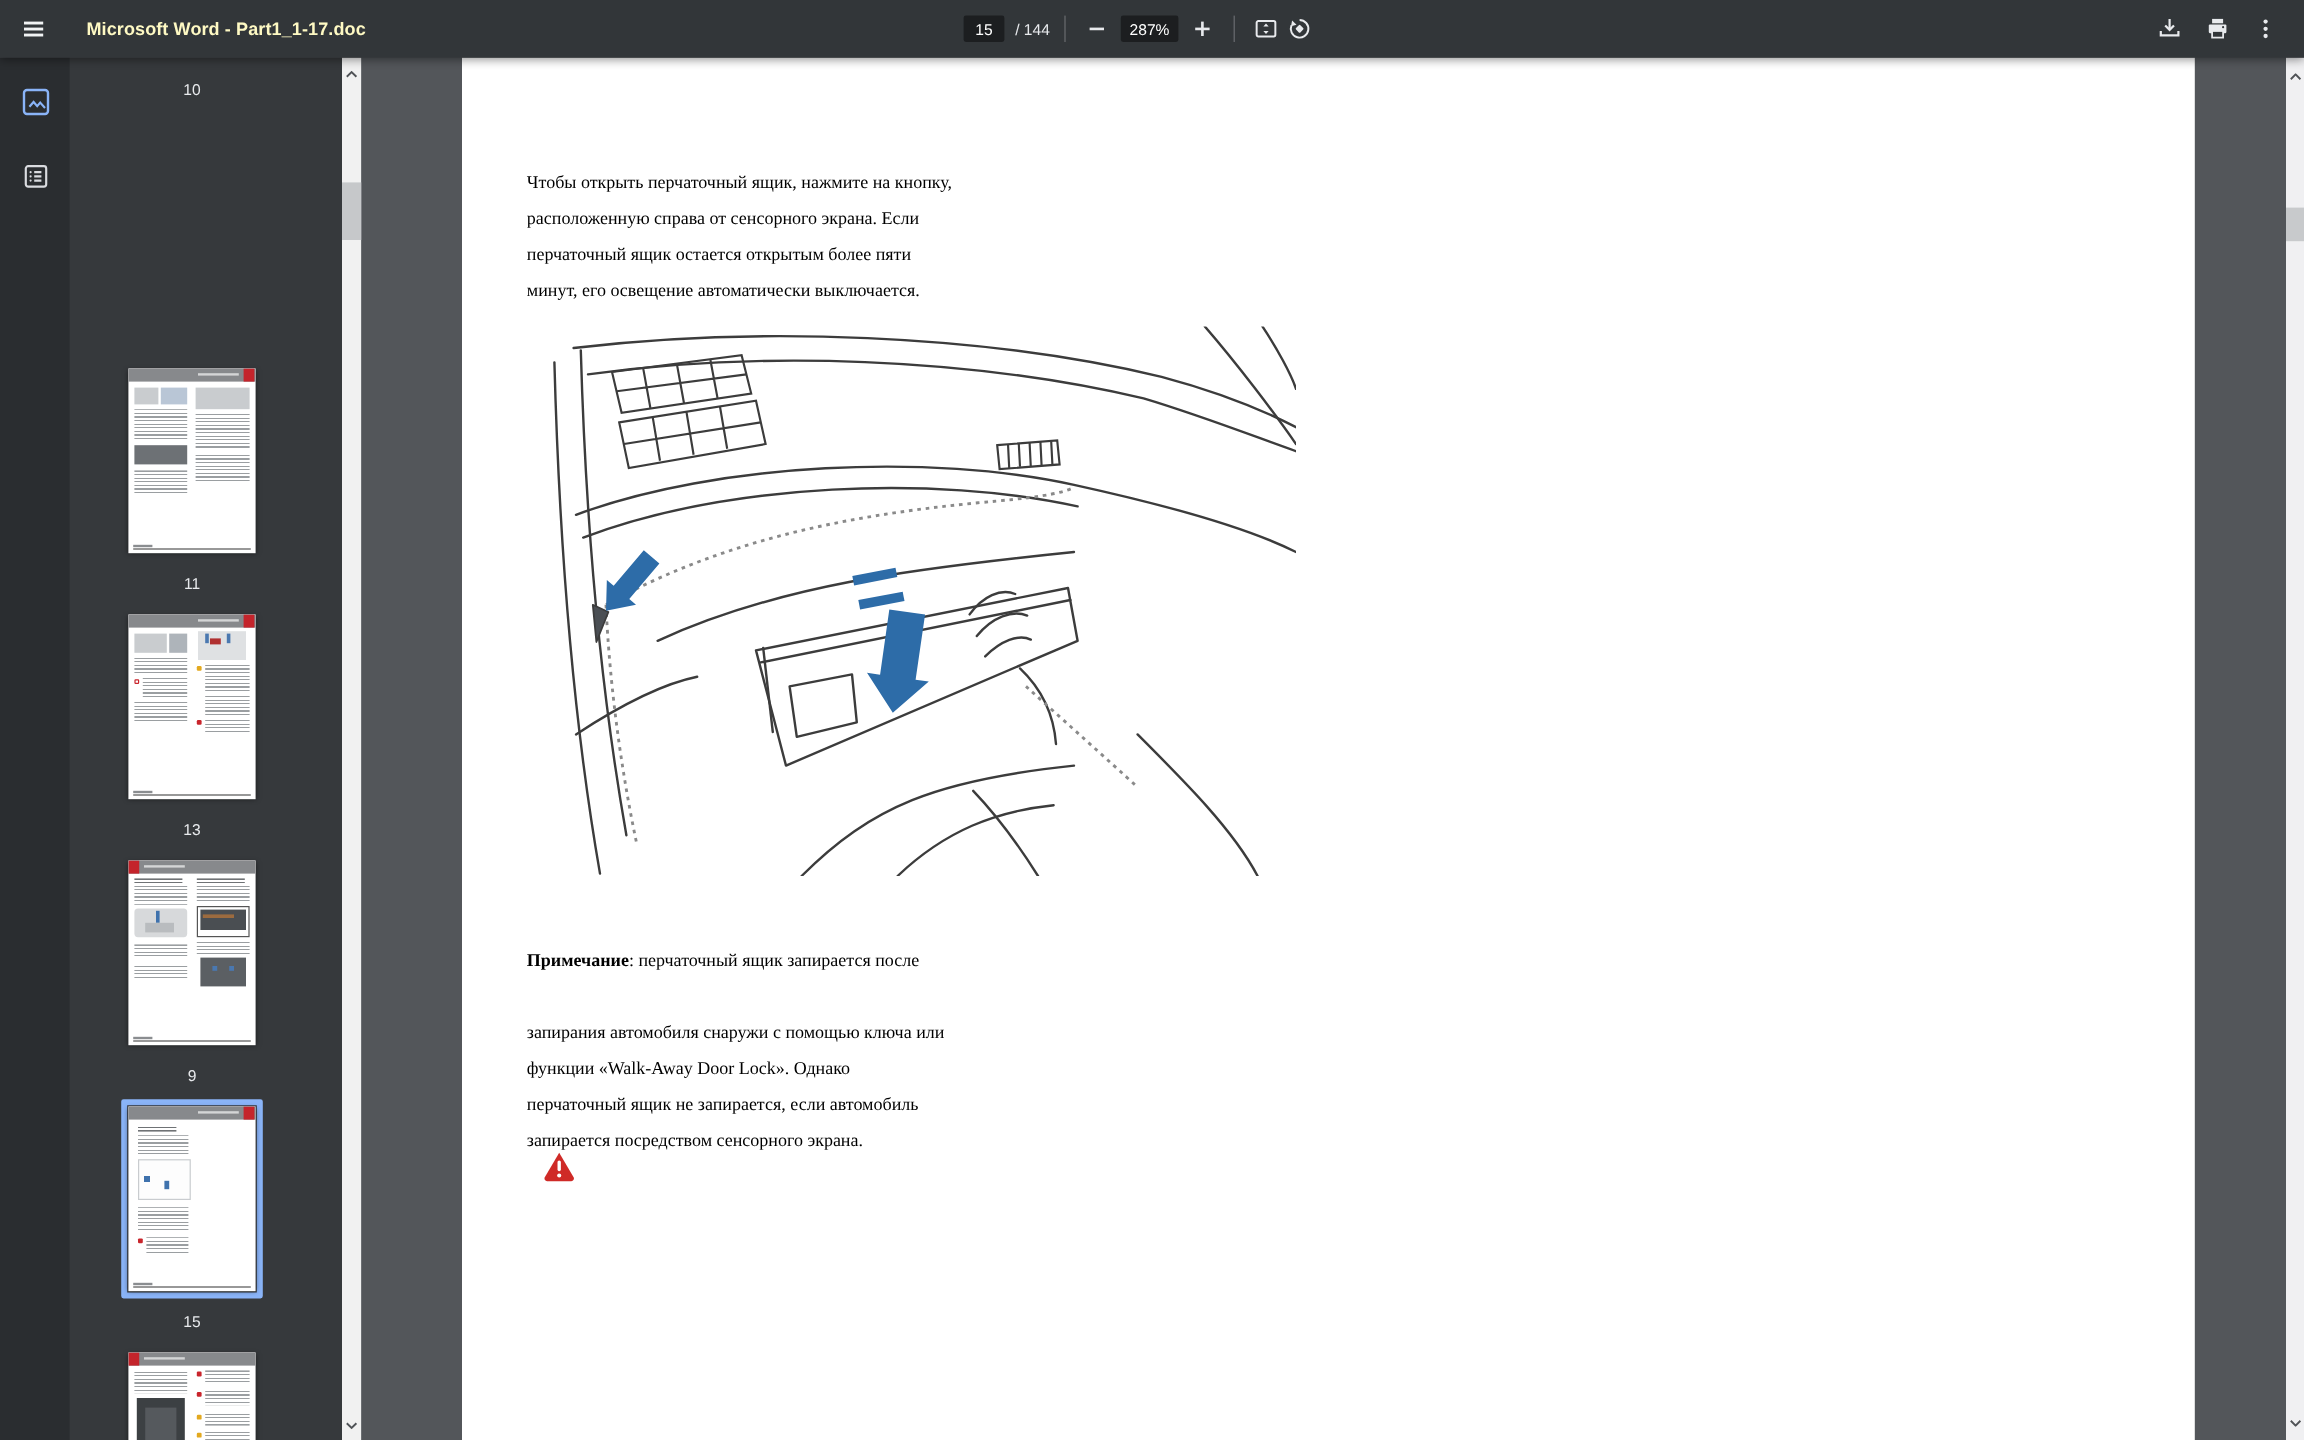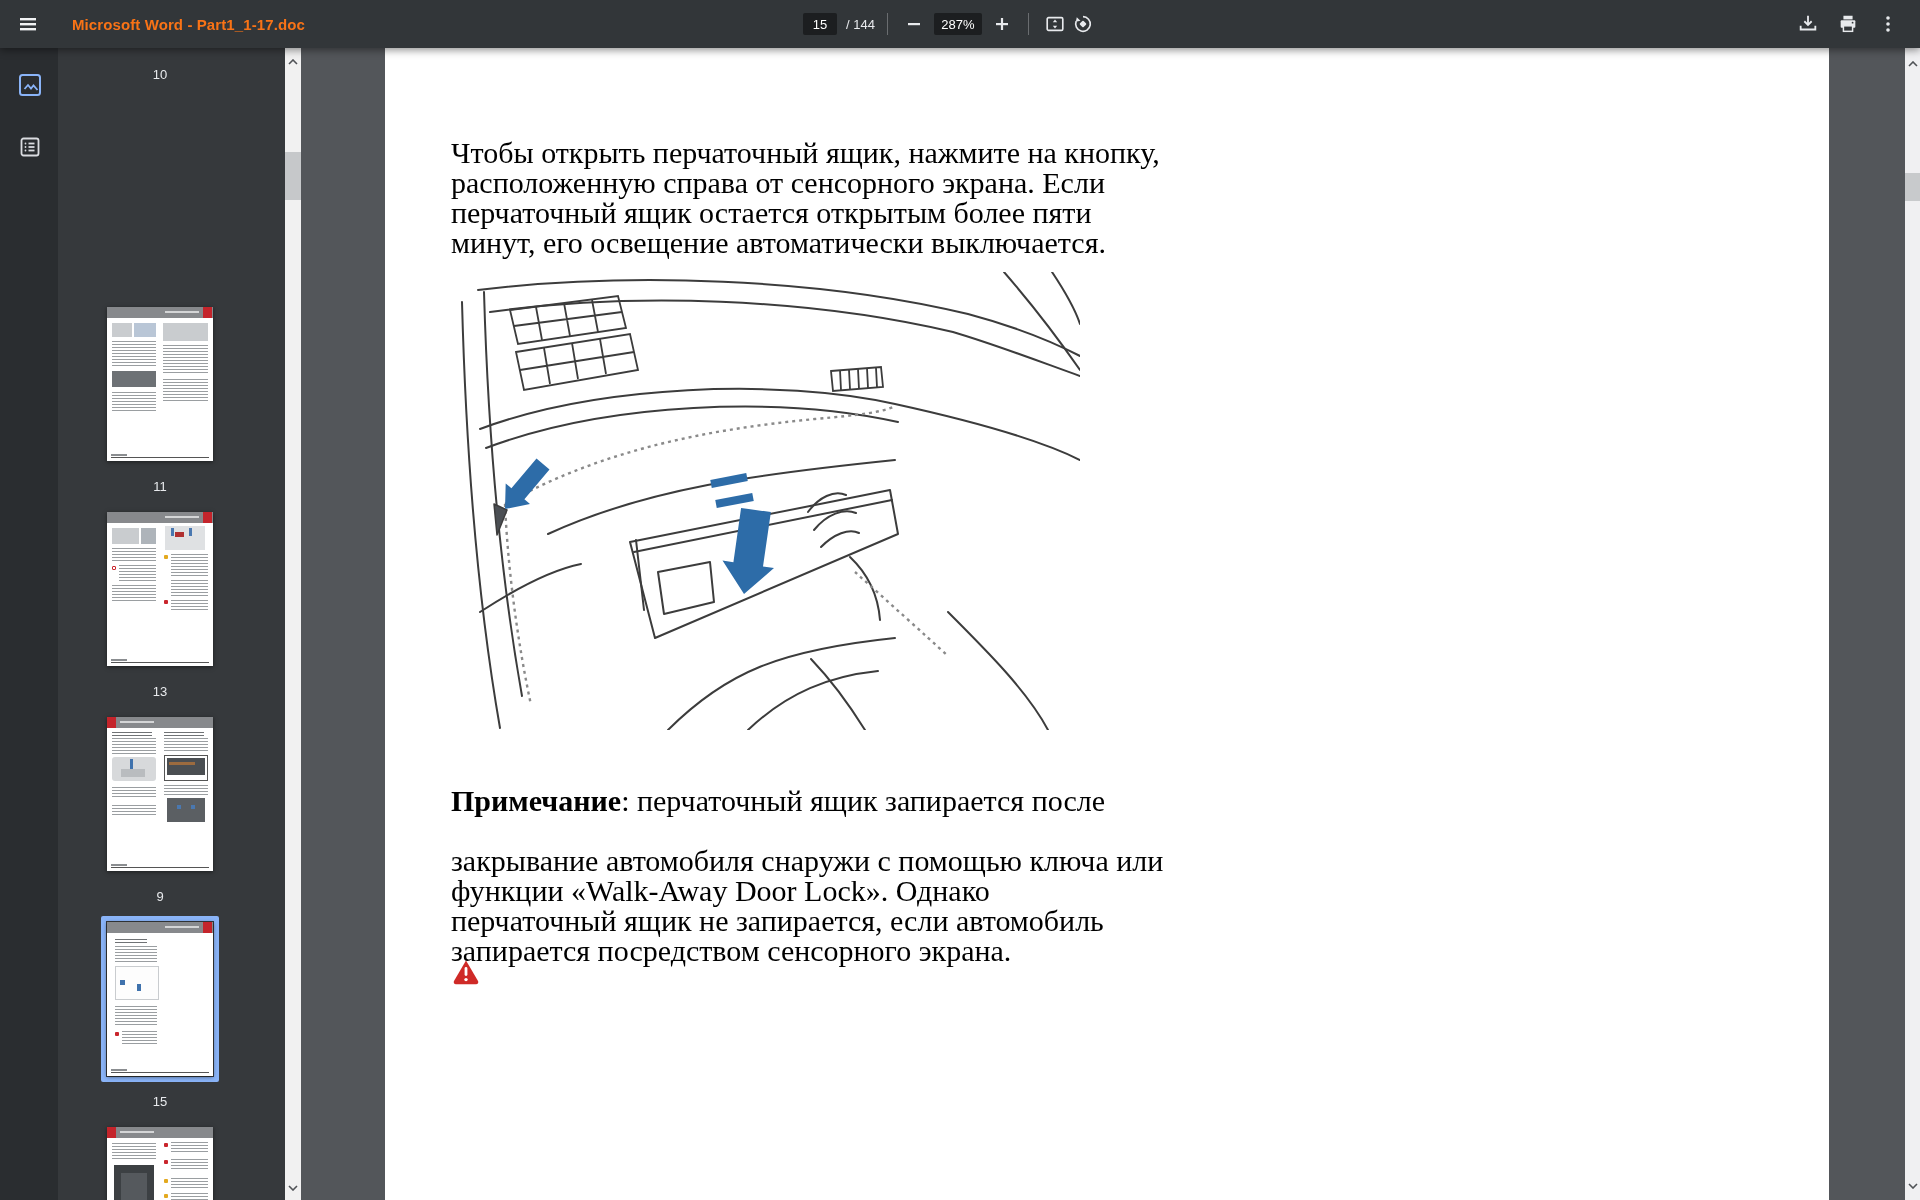"Microsoft Word - Part1_1-17.doc" .tb-title { color: #f97316 -> #fef9c3 }
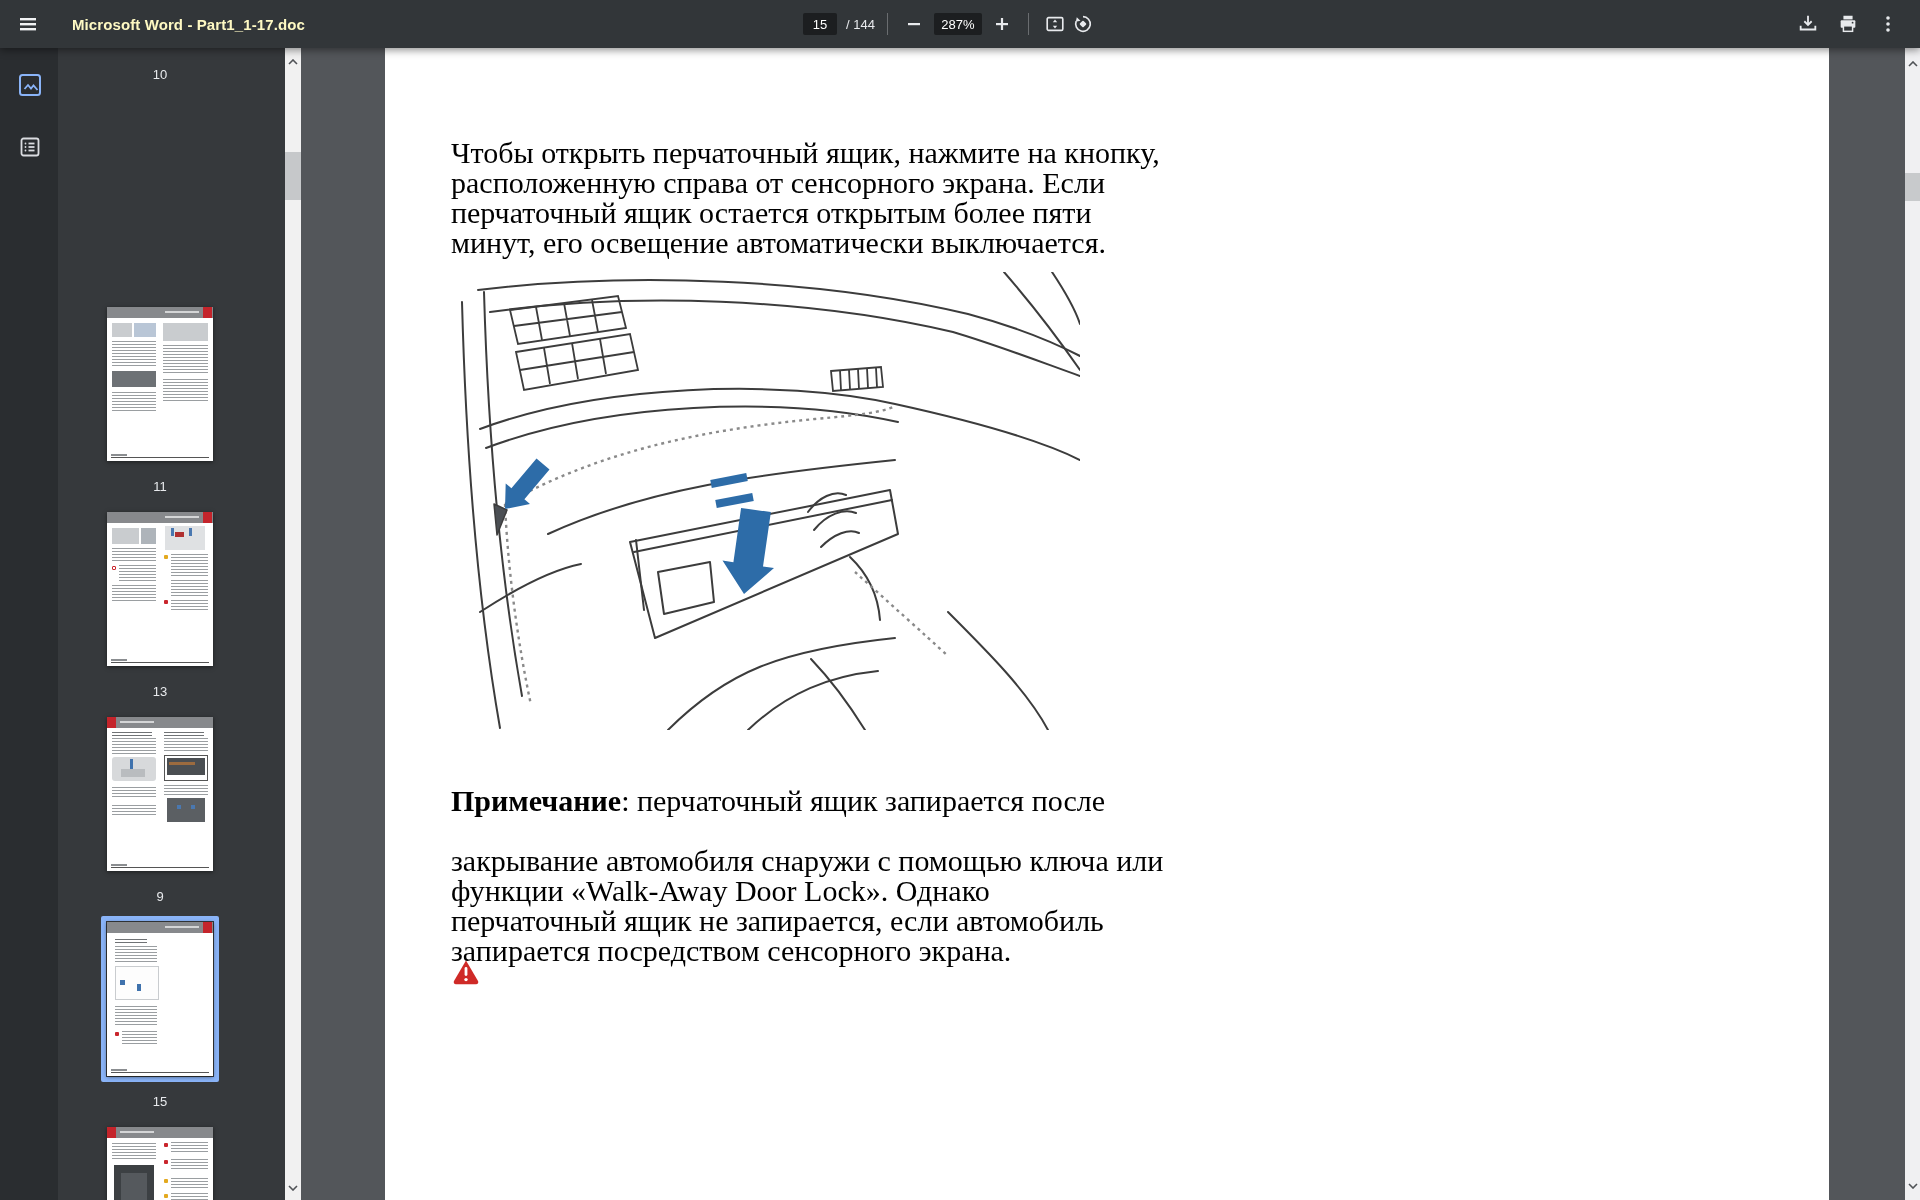"Чтобы открыть перчаточный ящик, нажмите" .doc-par { font-size: 30px -> 15px; left: 66px -> 54px }
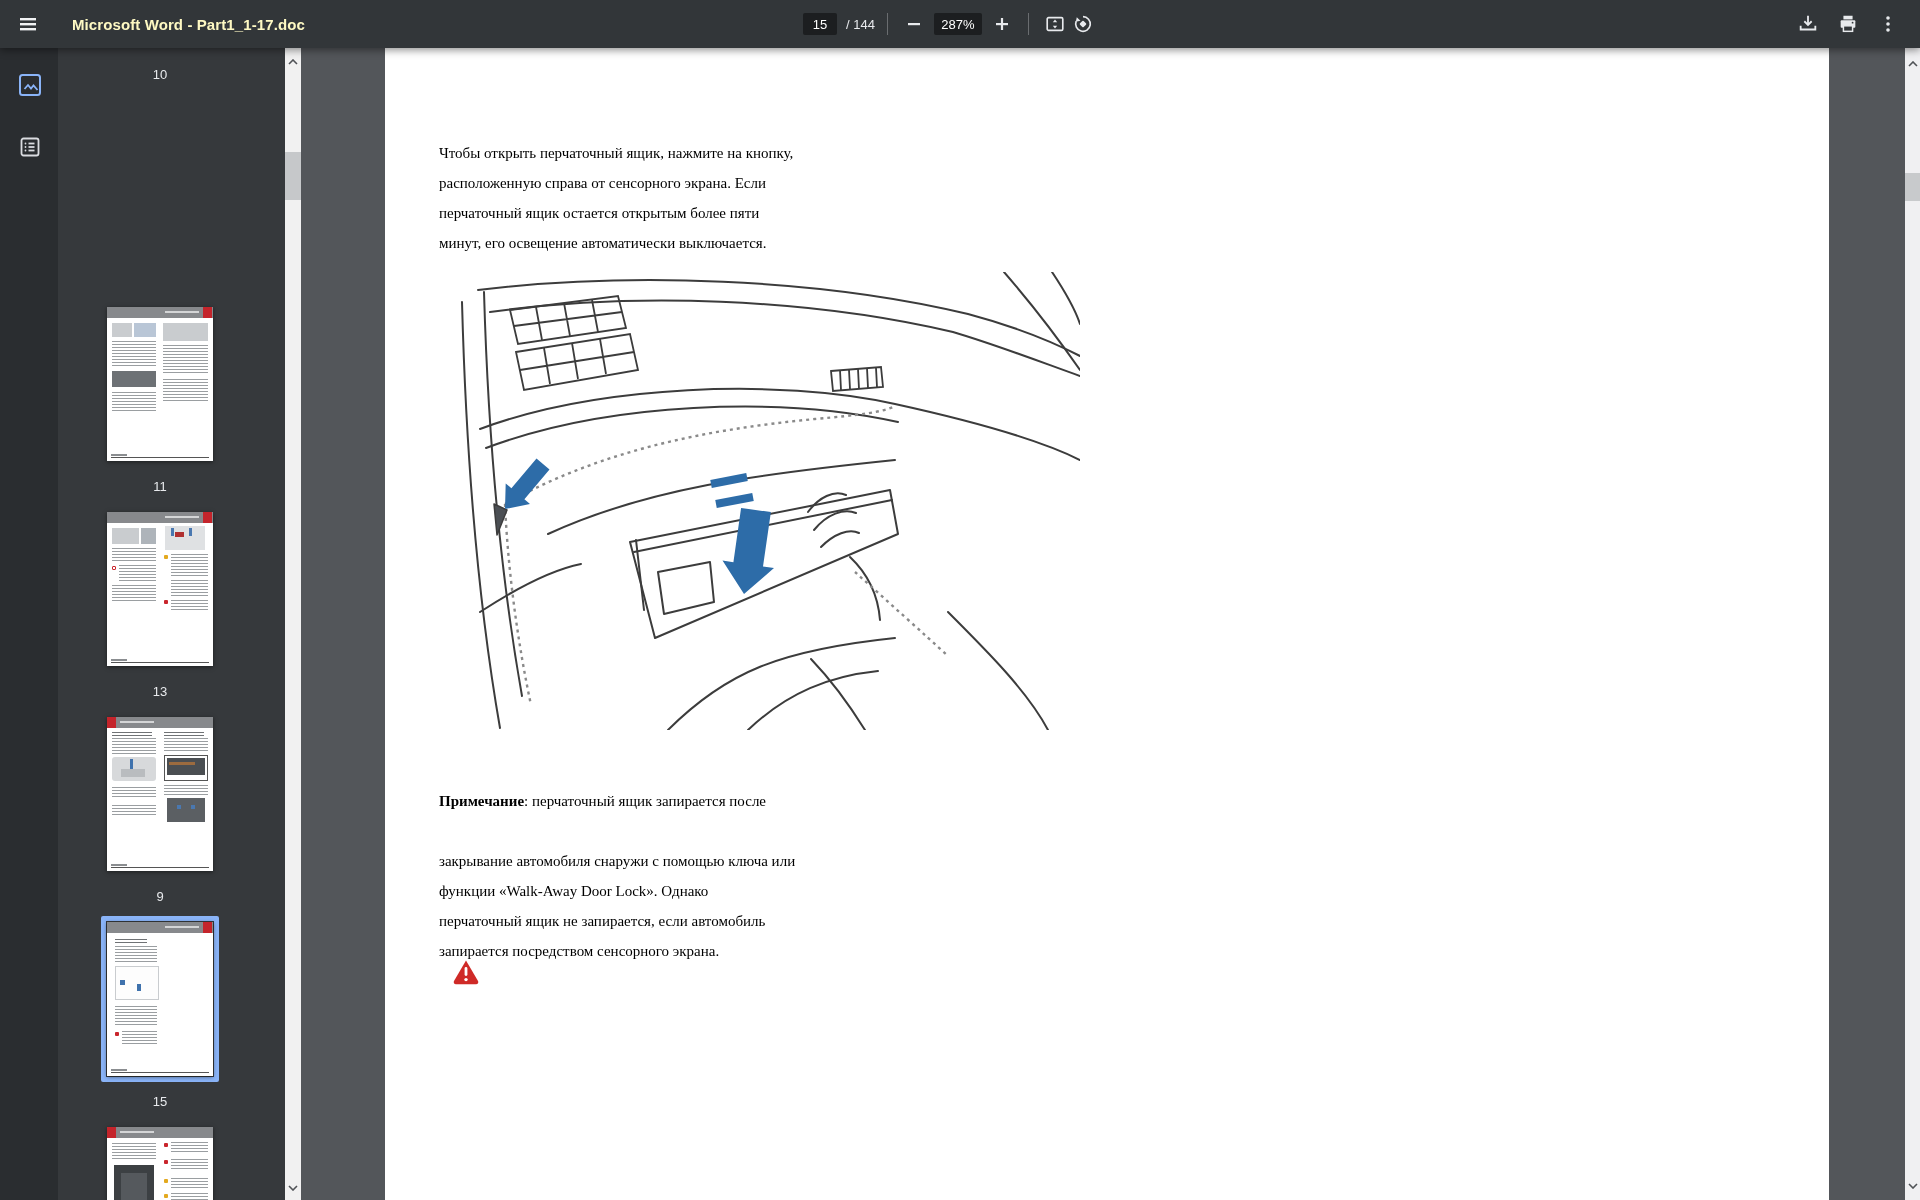"закрывание автомобиля снаружи с помощью" div.lines { text: закрывание -> запирания }
